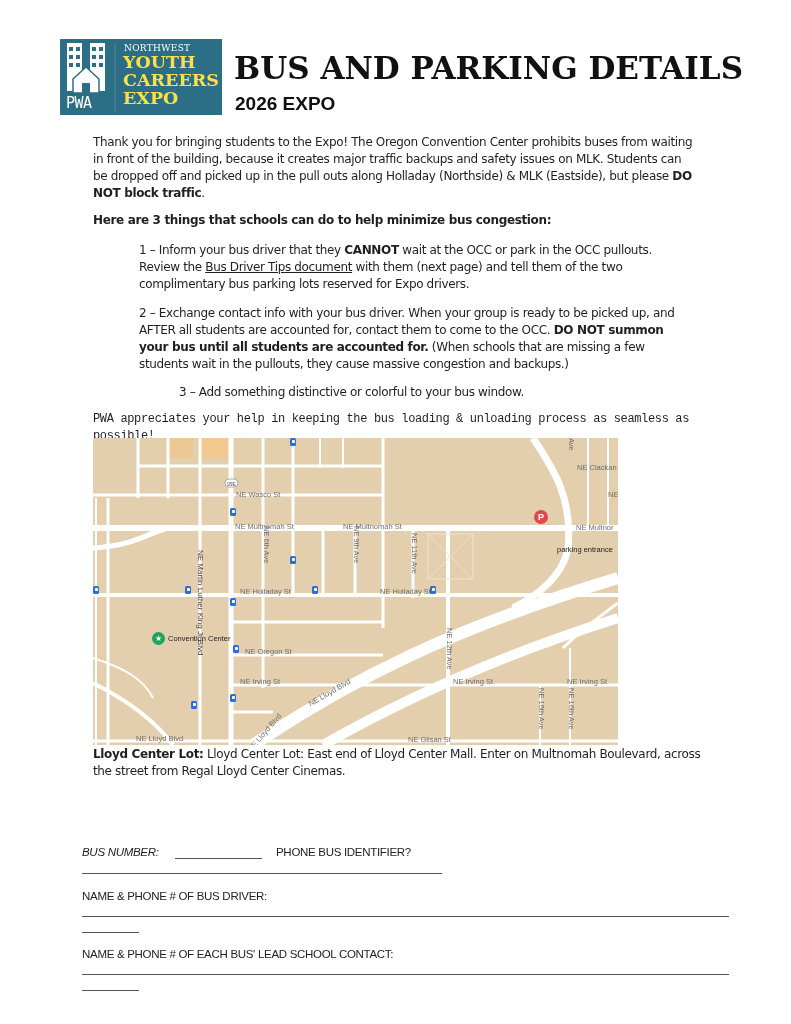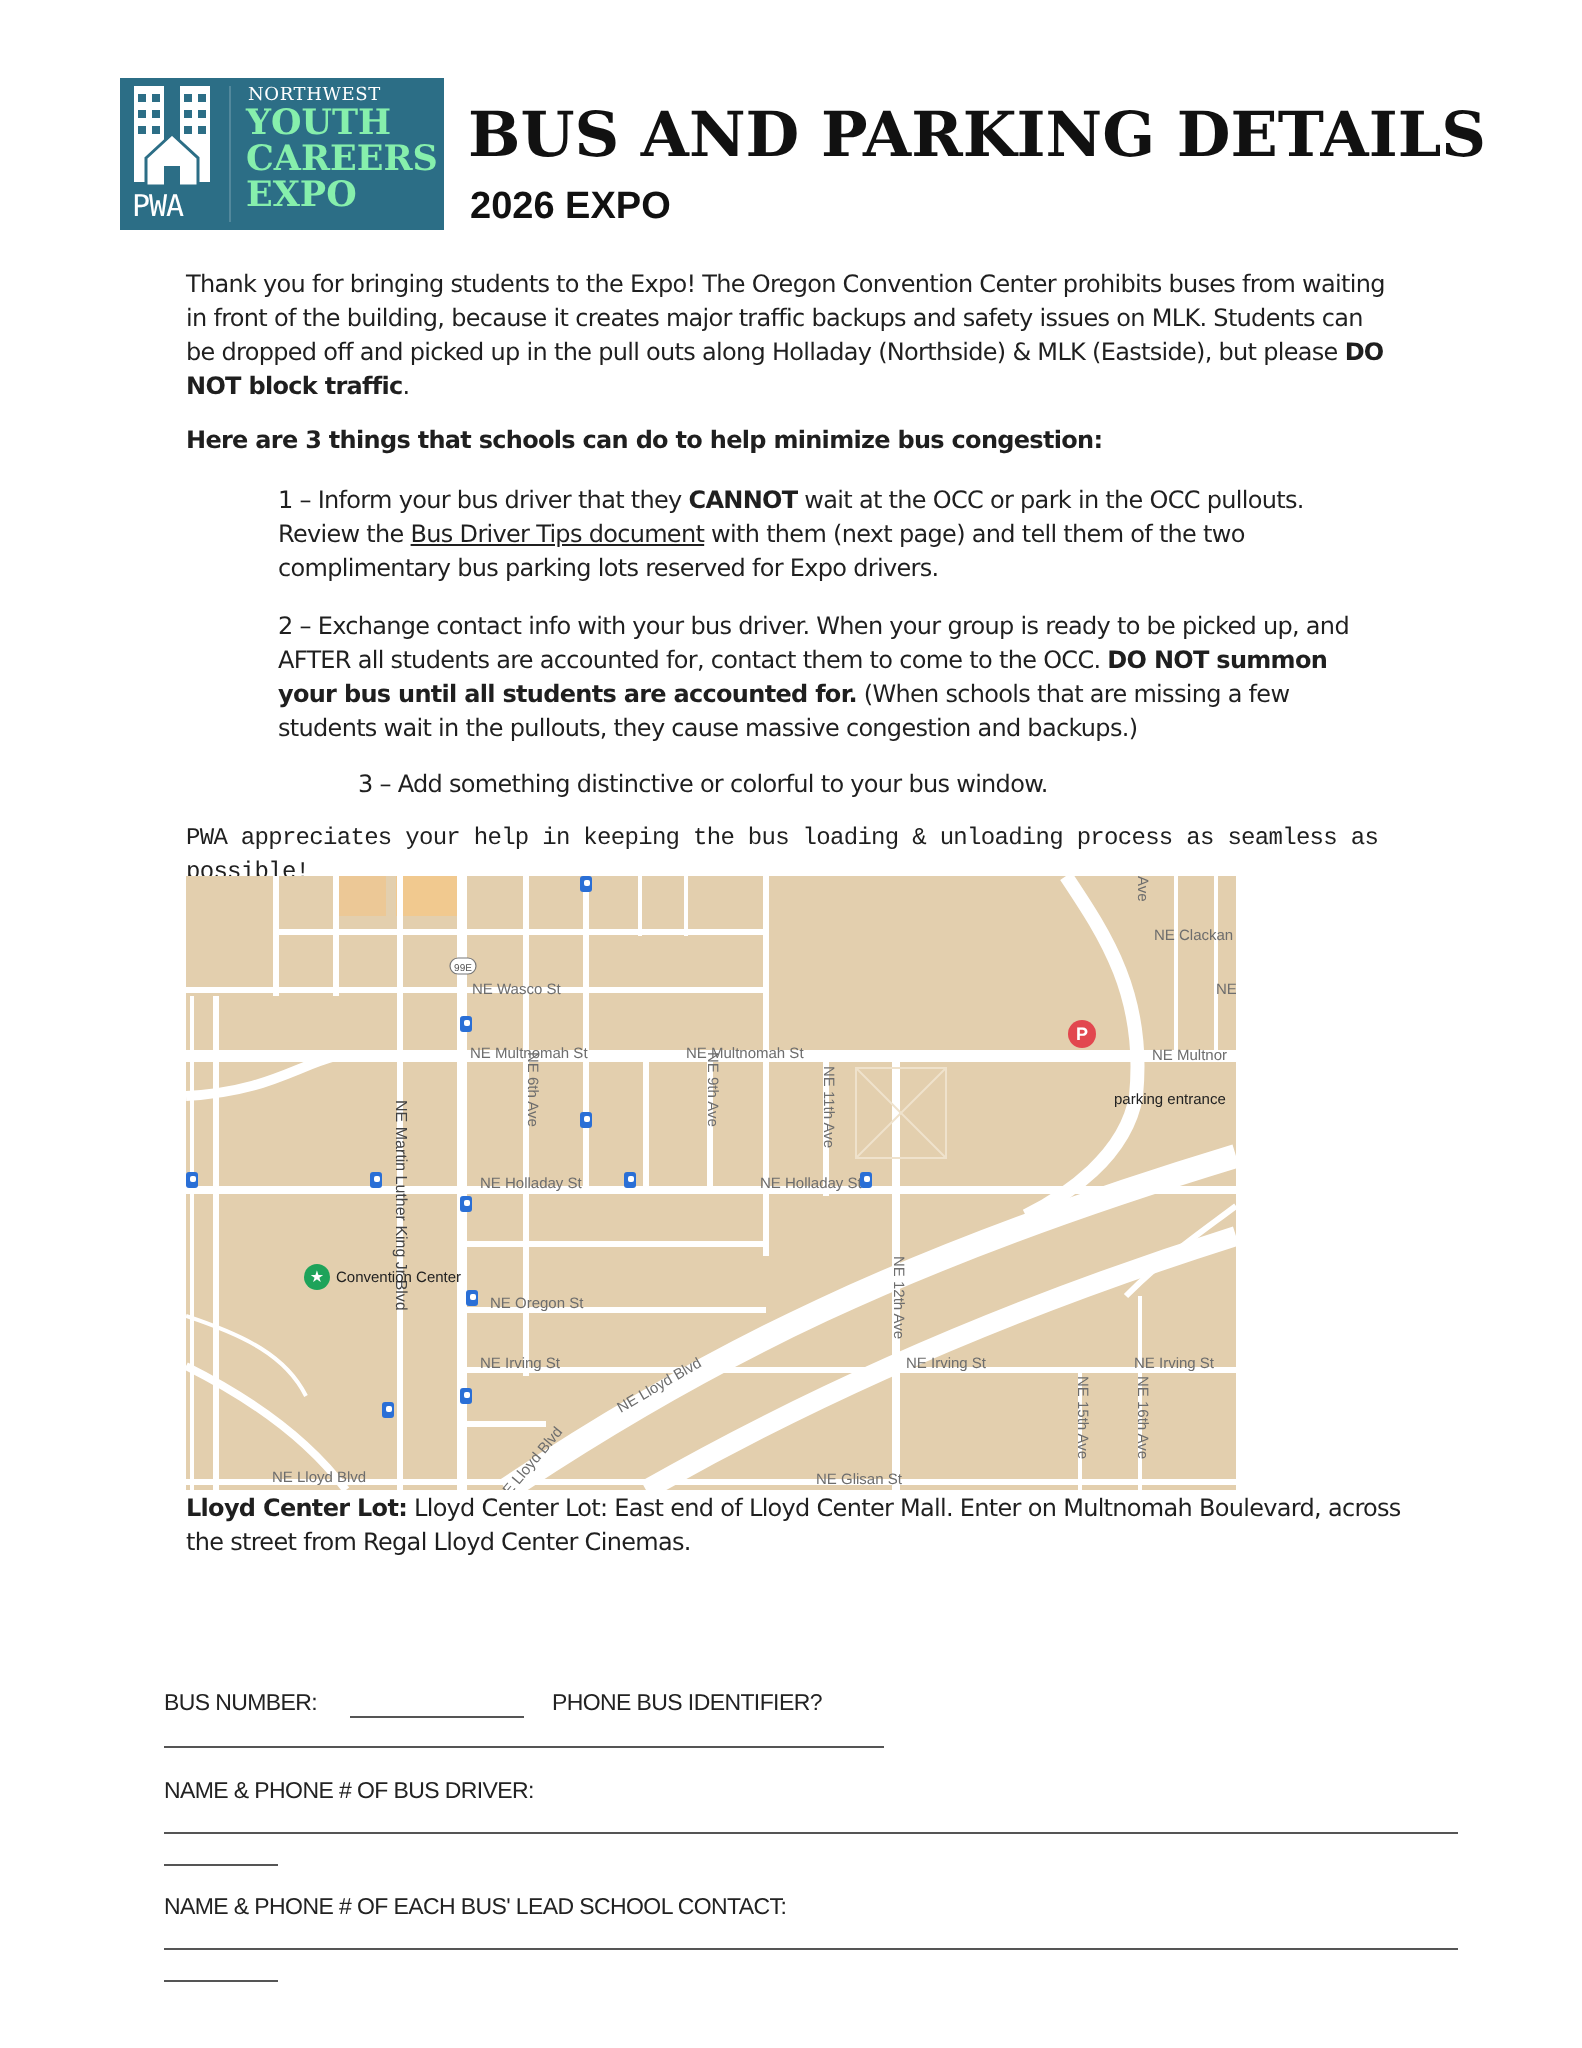"YOUTH" .logo .lt2 { color: #86efac -> #fde047 }
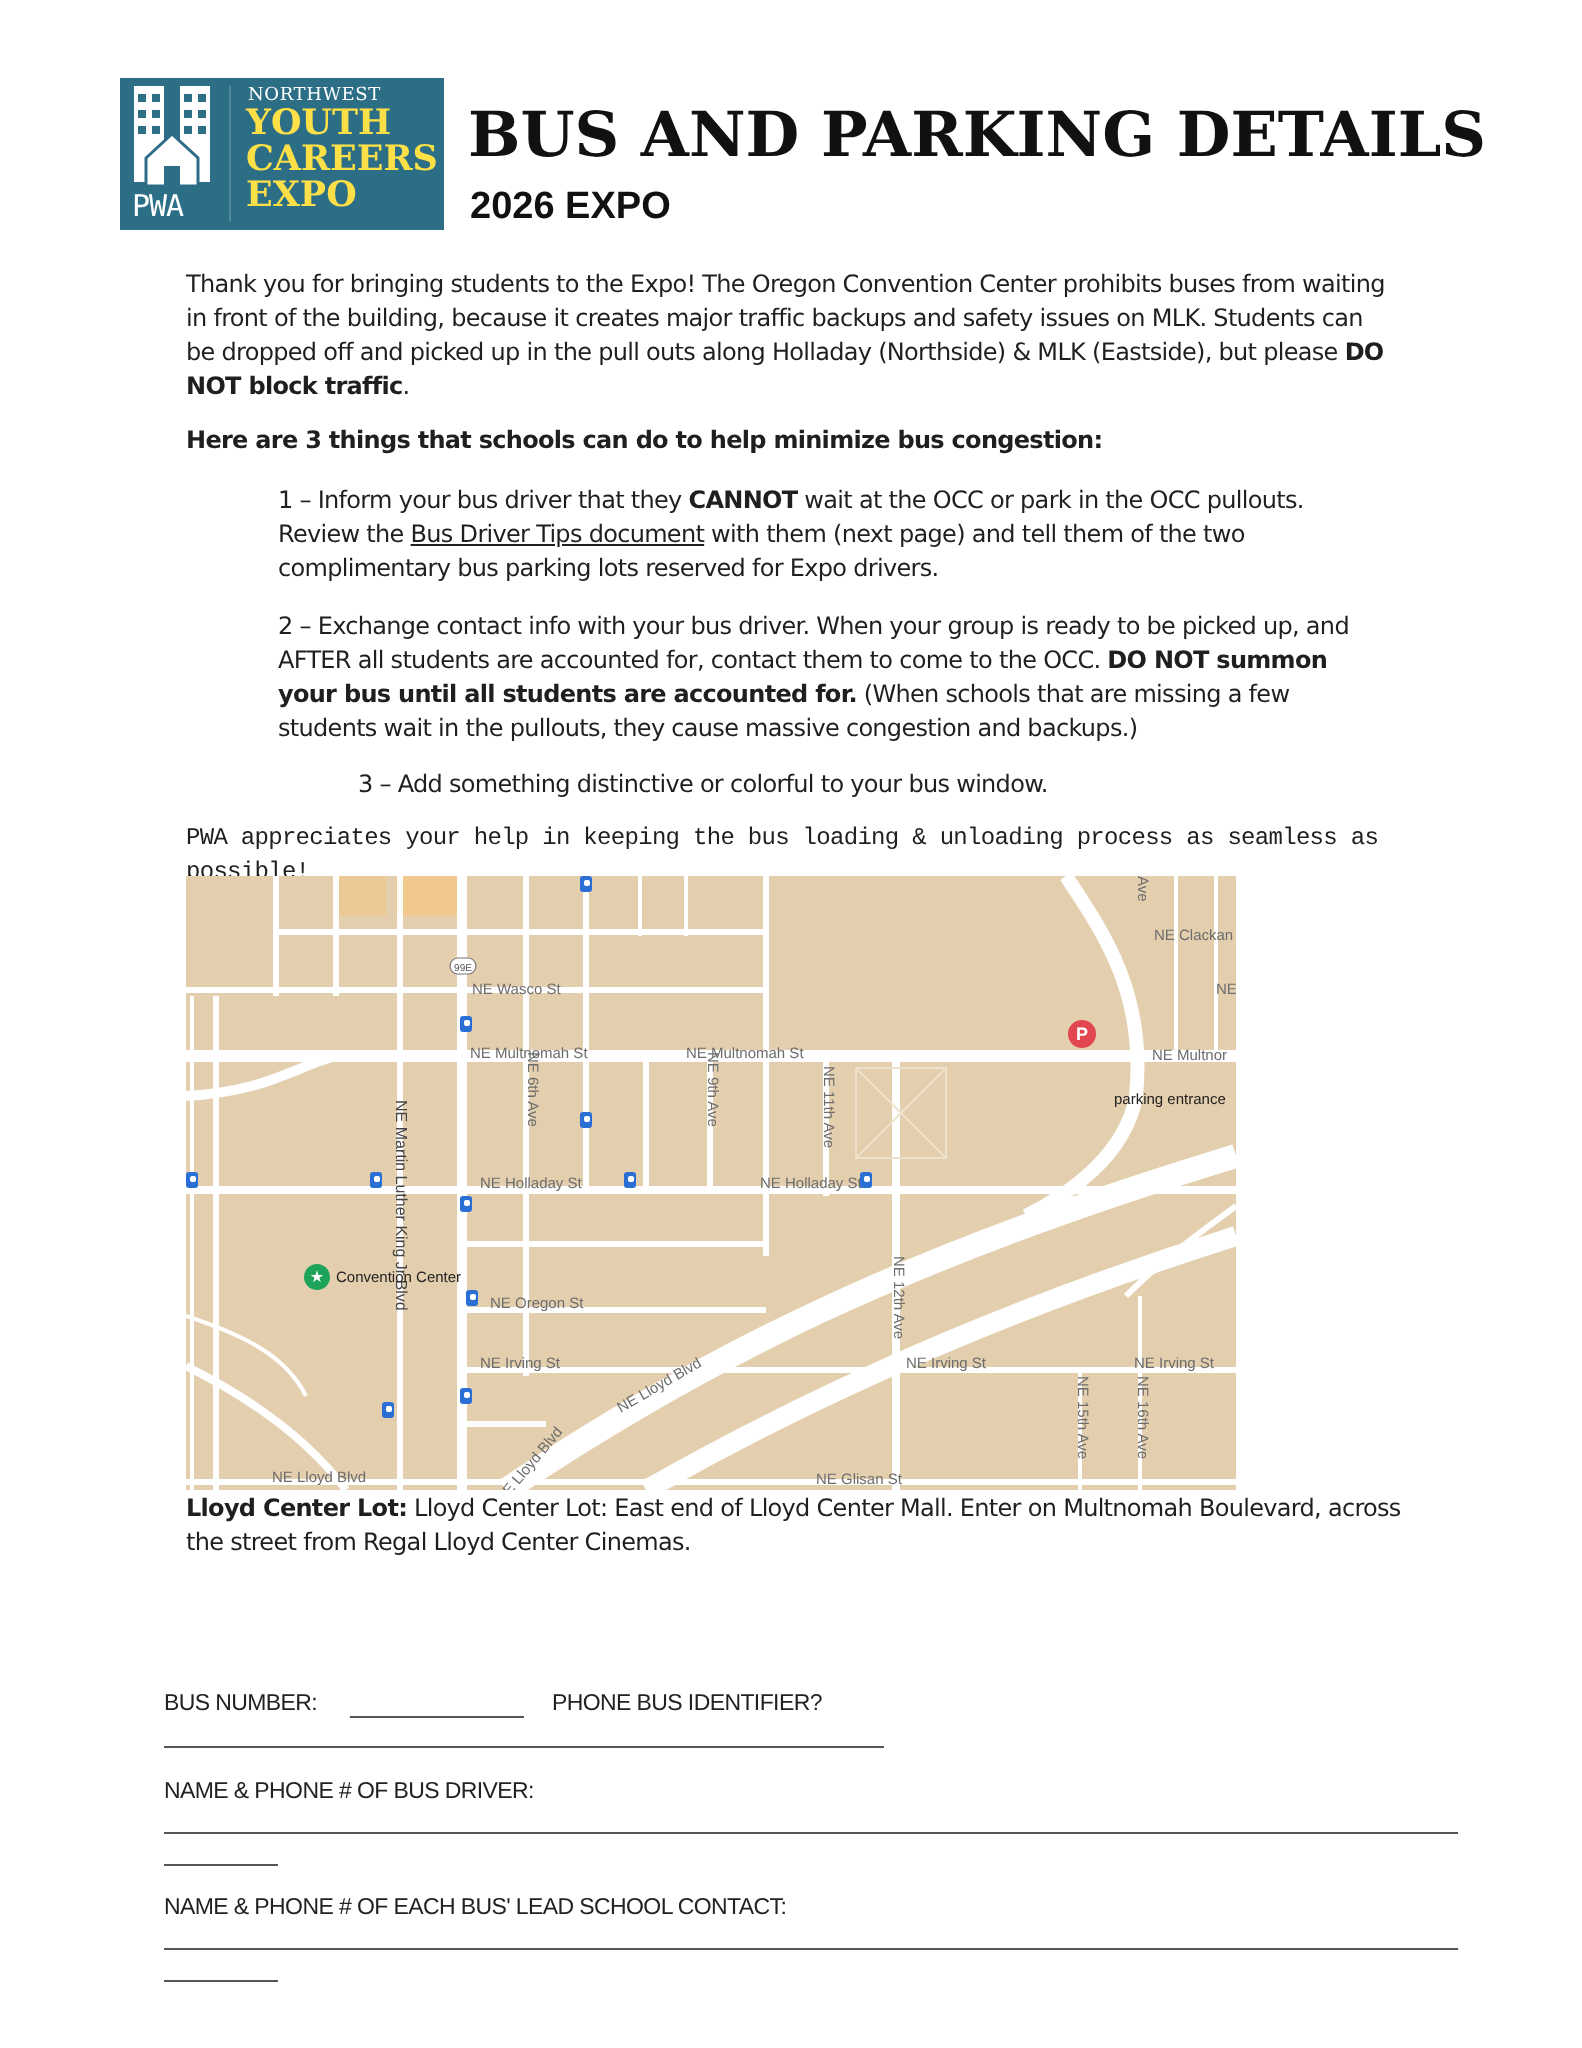"BUS NUMBER:" div.form { font-style: none -> italic }
